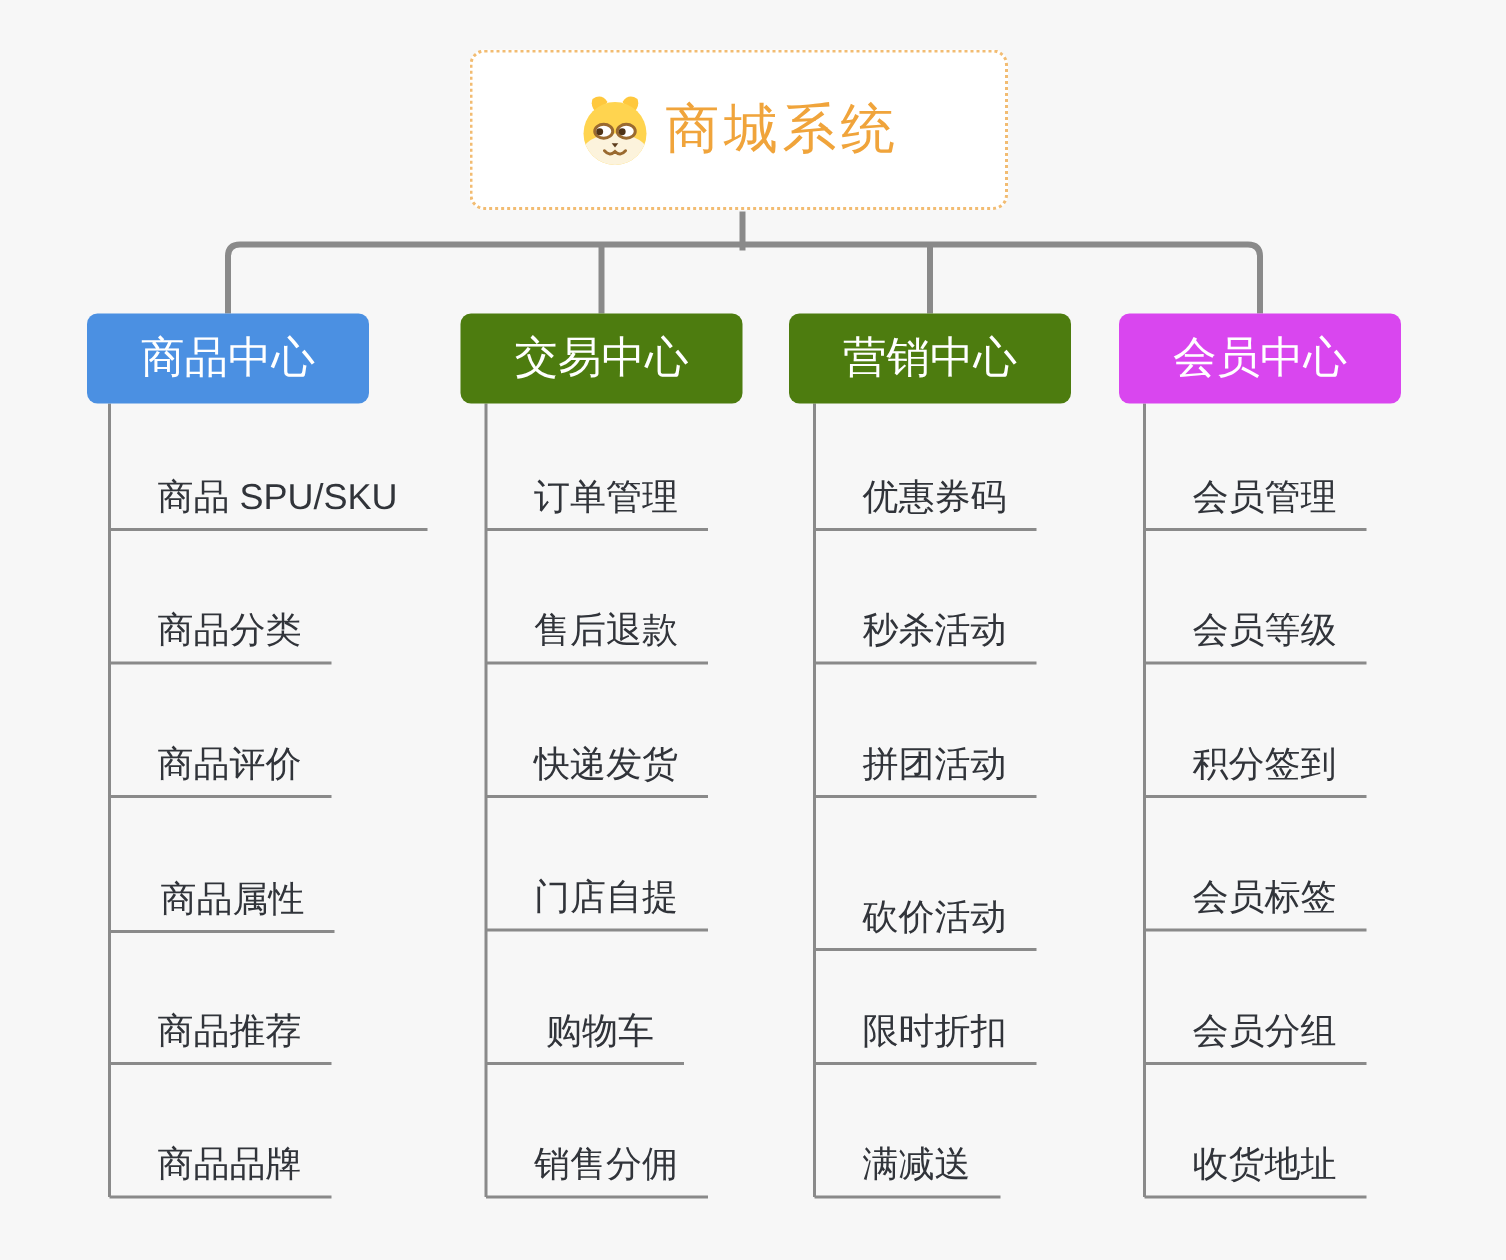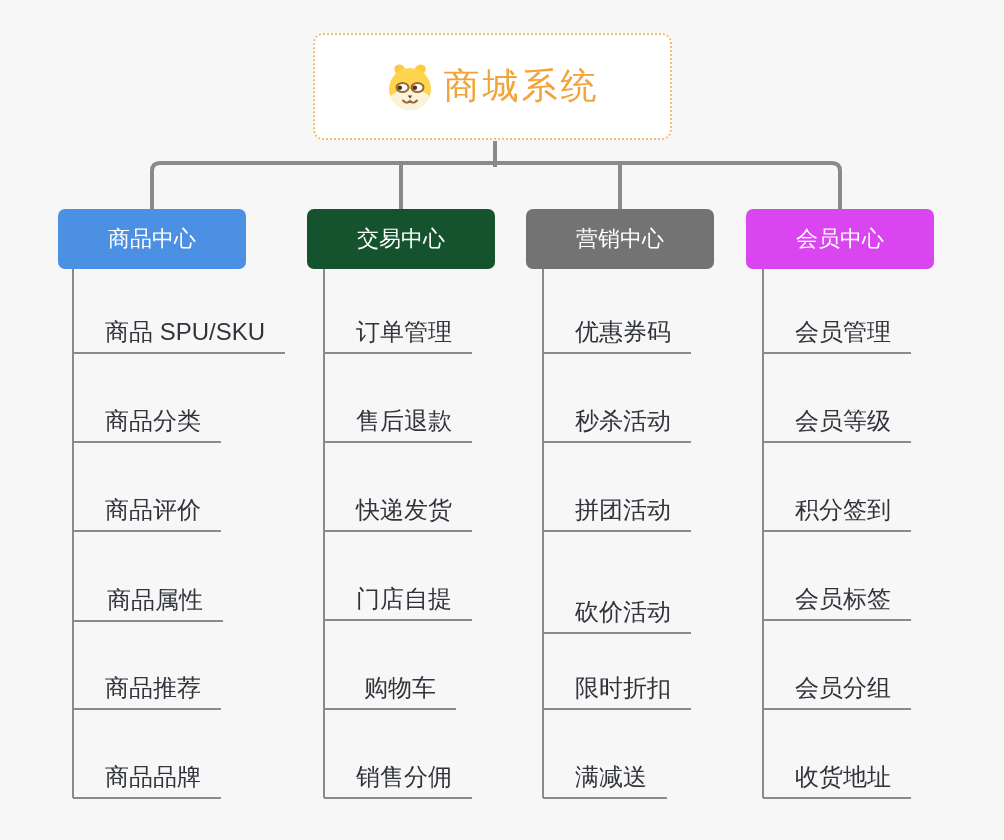"商品中心" .branch-label { font-size: 22px -> 29px }
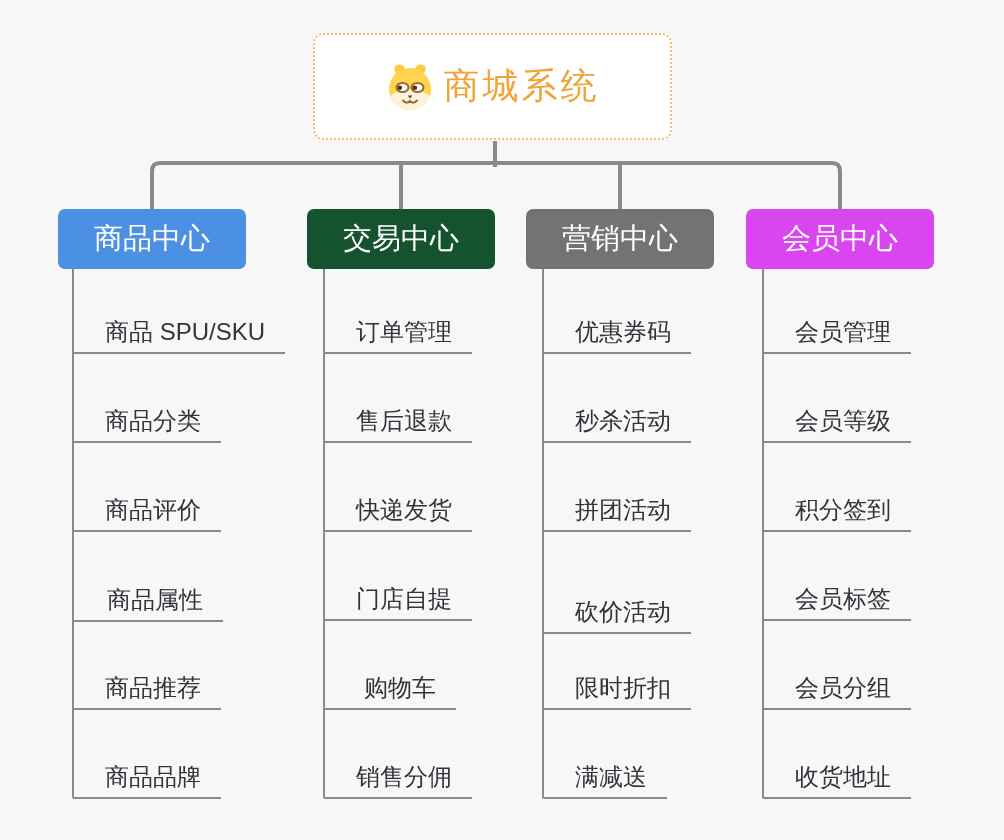"交易中心" div.branch-node { background: #14532d -> #4d7c0f }
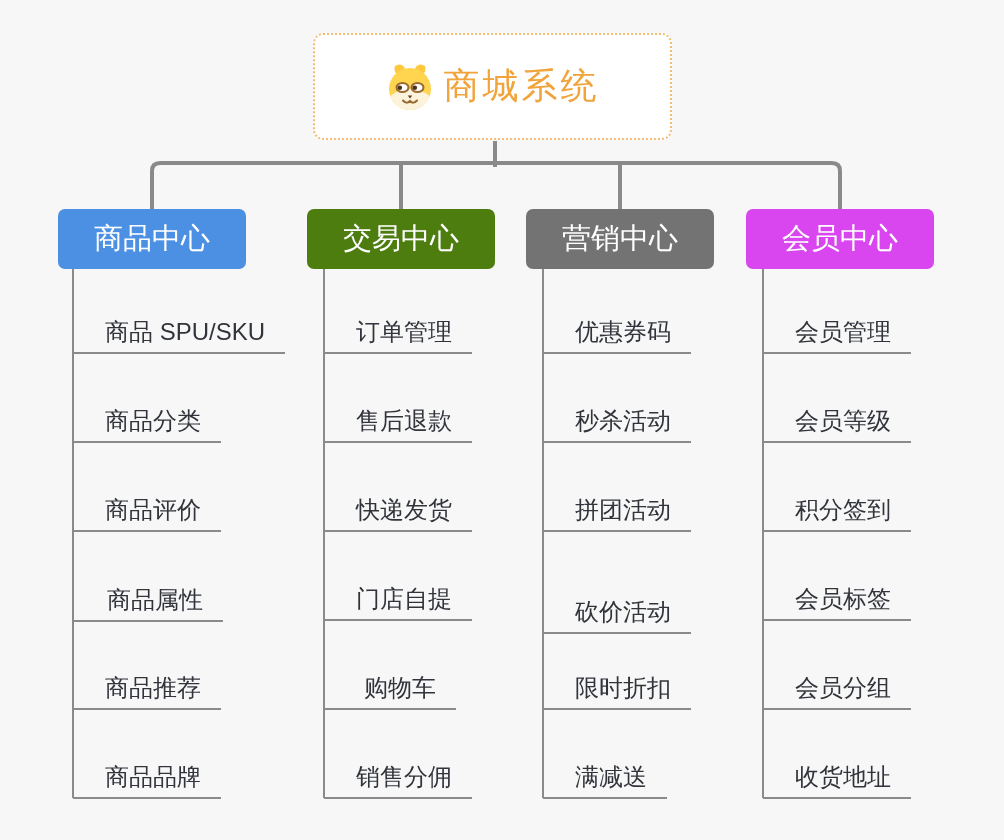"营销中心" div.branch-node { background: #737373 -> #4d7c0f }
